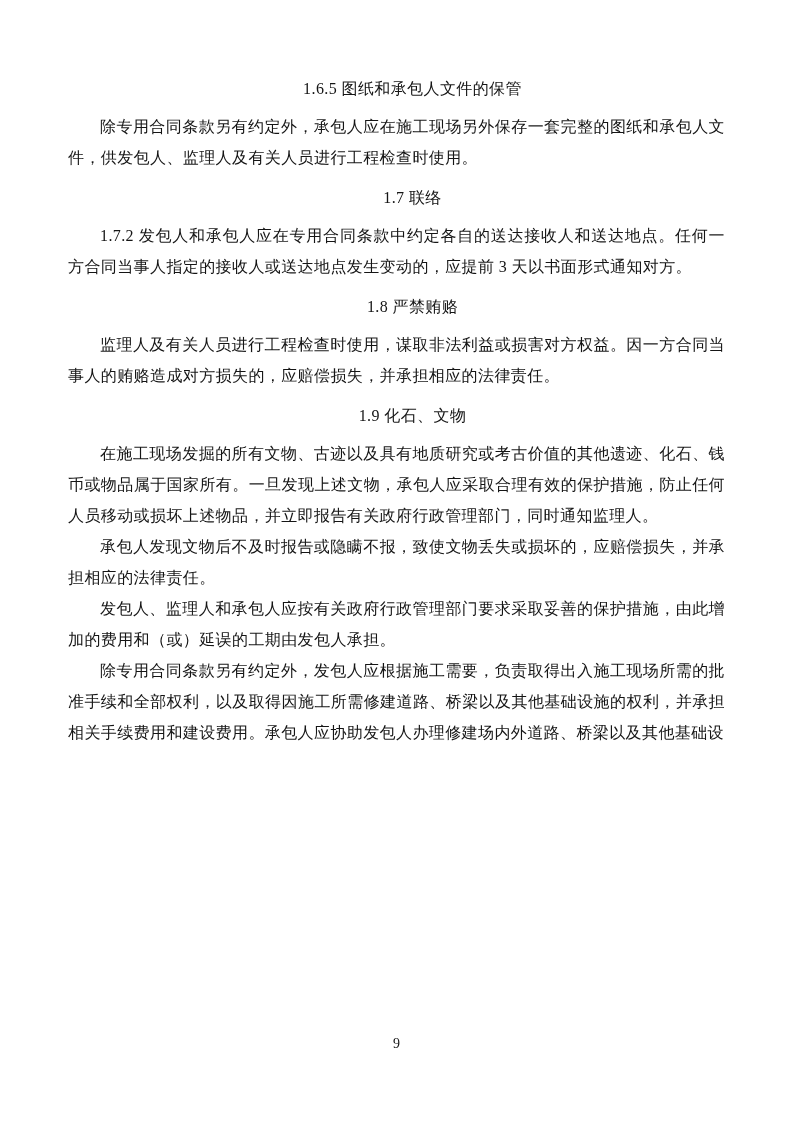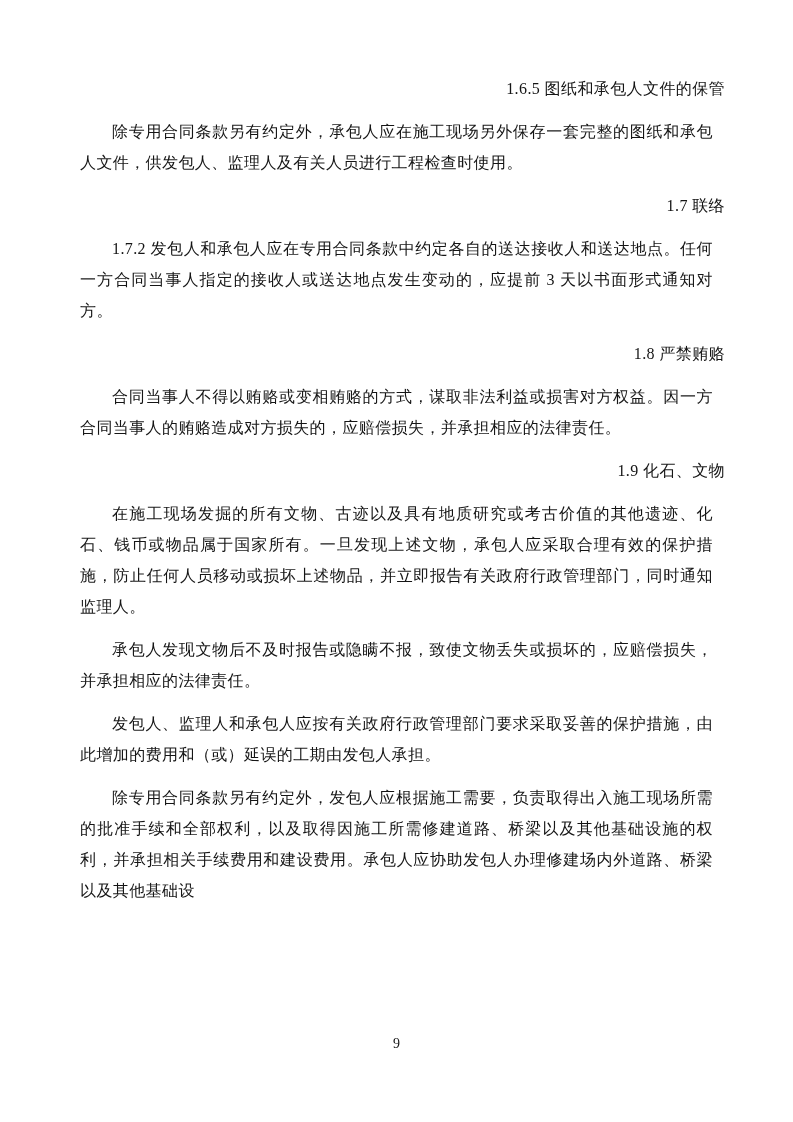"1.6.5 图纸和承包人文件的保管" .heading { text-align: right -> center }
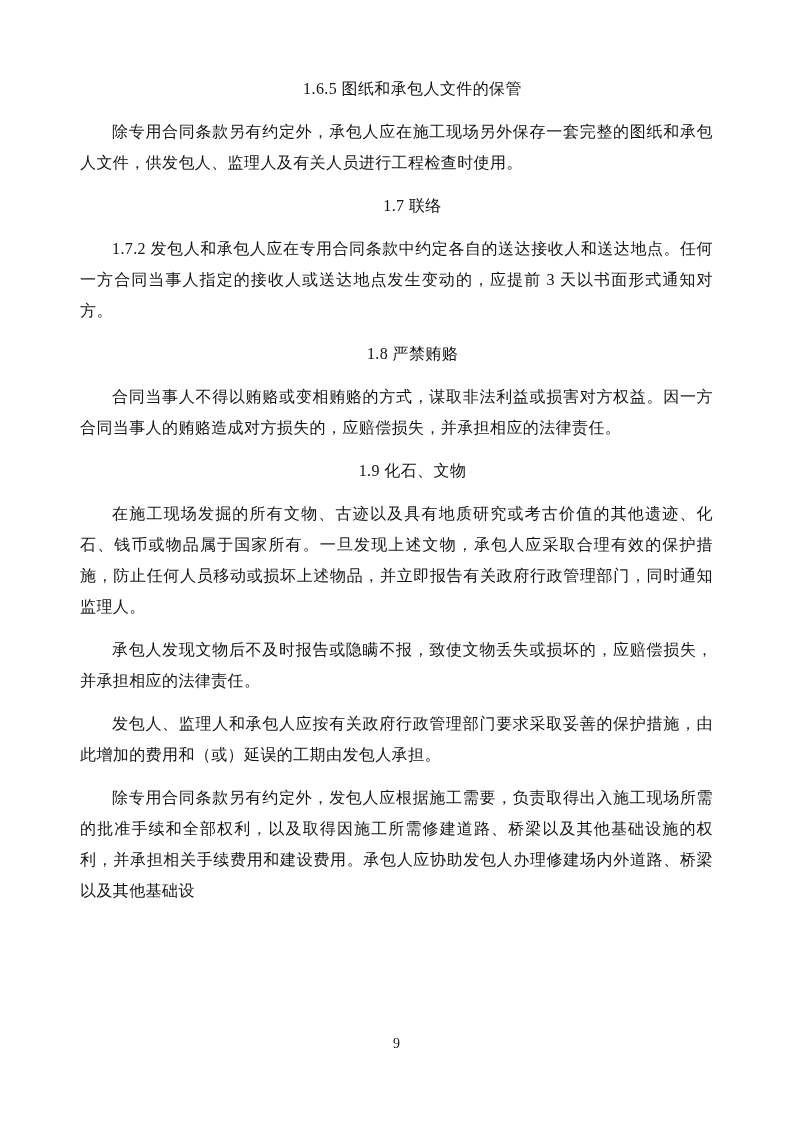"除专用合同条款另有约定外，承包人应在施工现场另外保存一套完整的图纸和承包人文件，" .para { margin: 12px -> 0 }
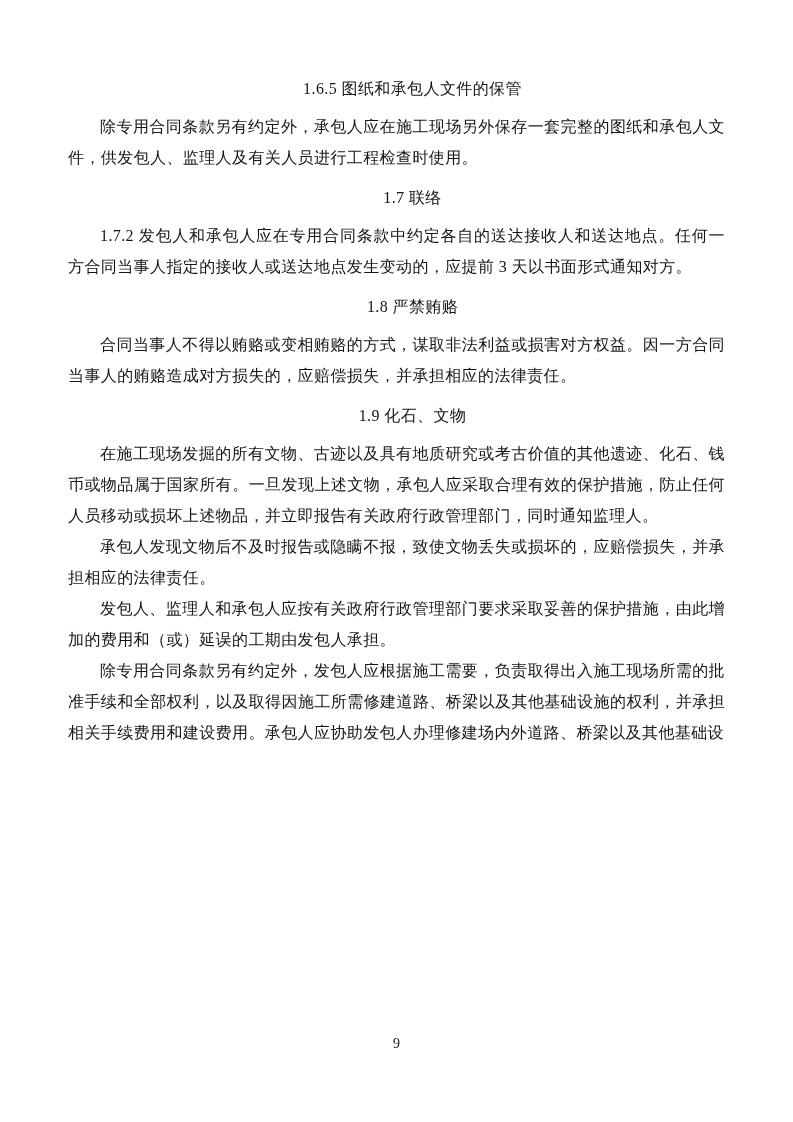"合同当事人不得以贿赂或变相贿赂的方式，谋取非法利益或损害对方权益。因一方合同当事" p.para { text: 合同当事人不得以贿赂或变相贿赂的方式 -> 监理人及有关人员进行工程检查时使用 }
